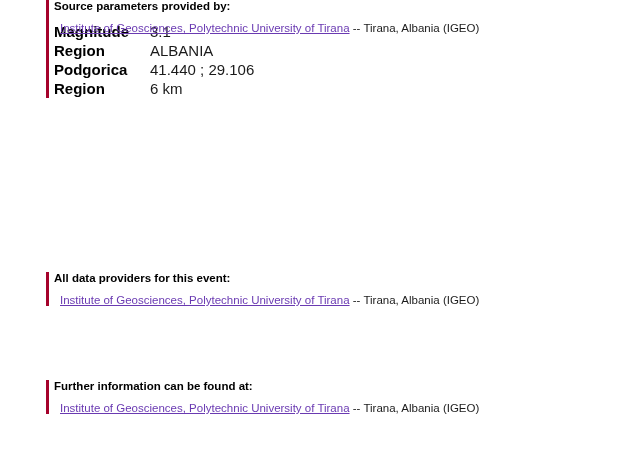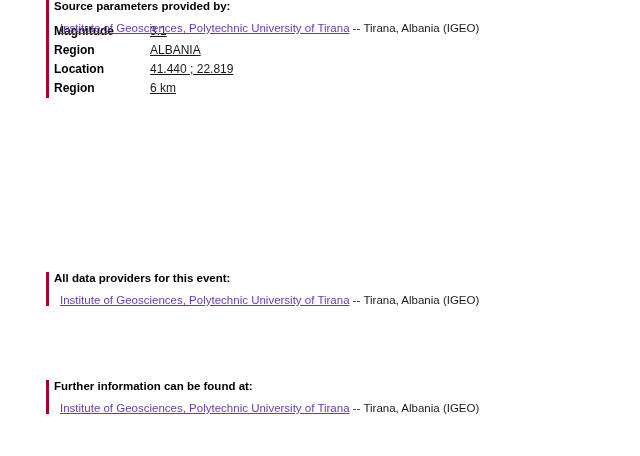"Region" .summary td { font-size: 12px -> 15px }
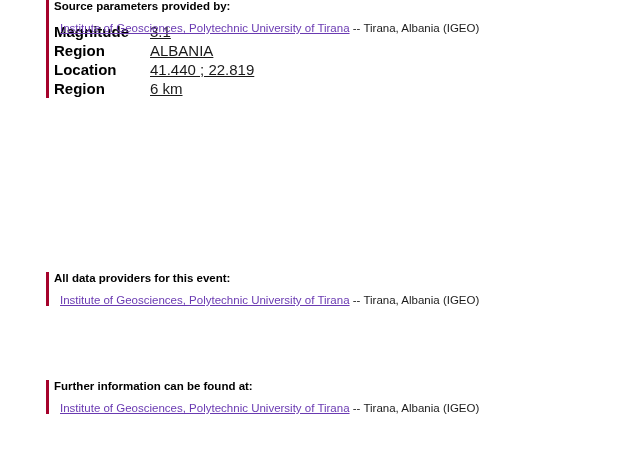"ALBANIA" .summary td.val { text-decoration: underline -> none }
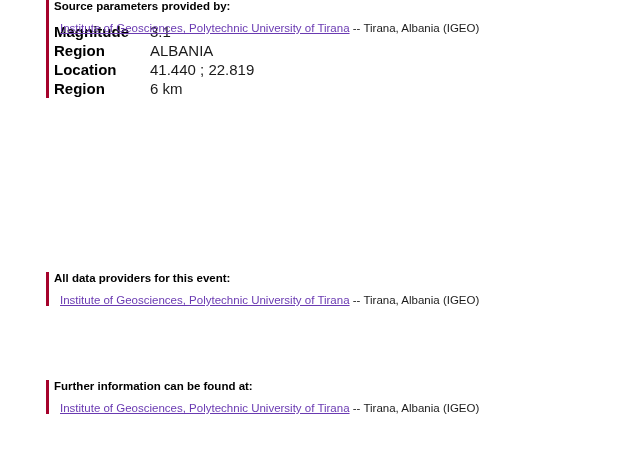"Location" td.key { text: Location -> Podgorica }
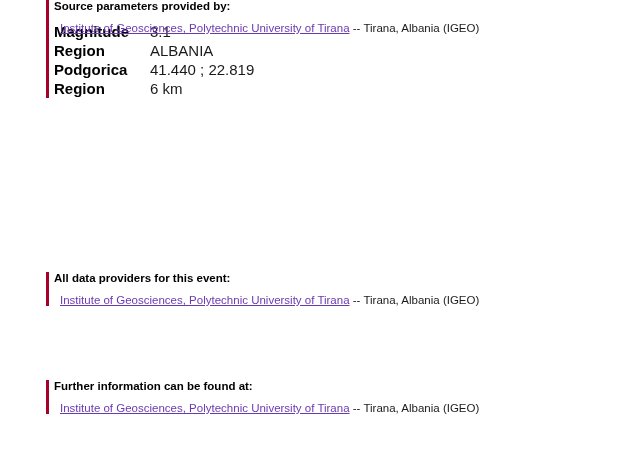"41.440 ; 22.819" td.val { text: 22.819 -> 29.106 }
